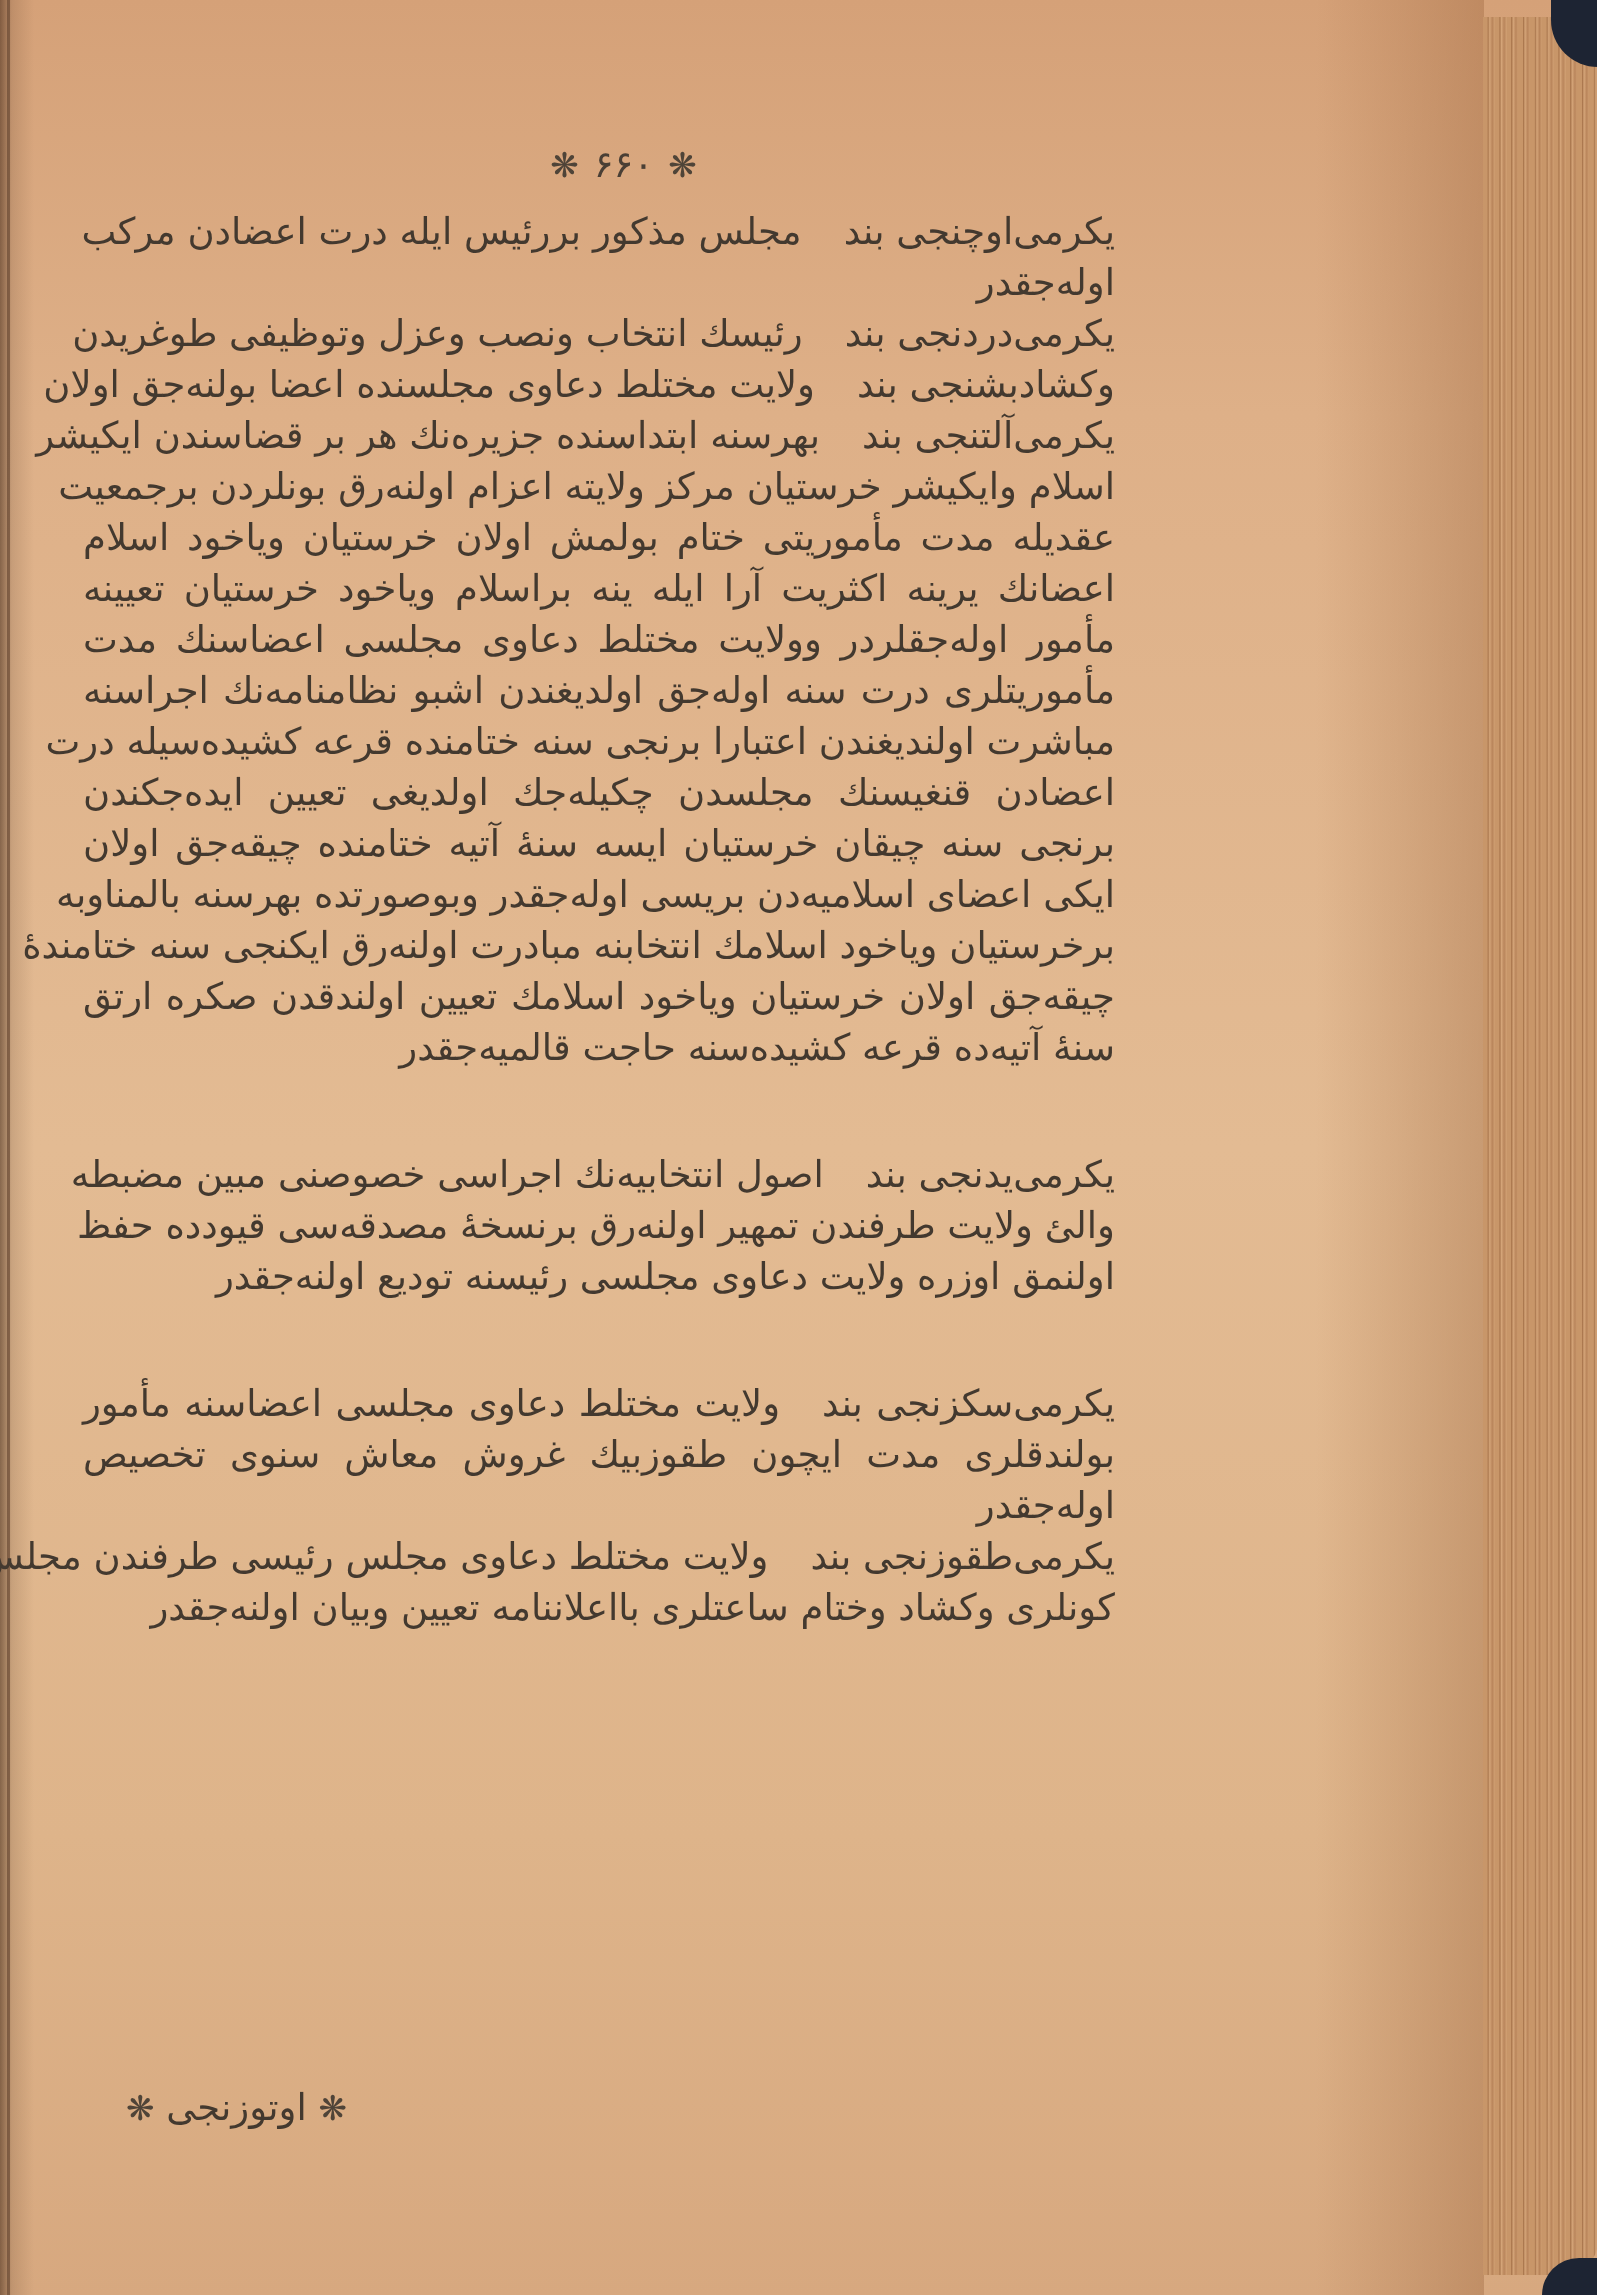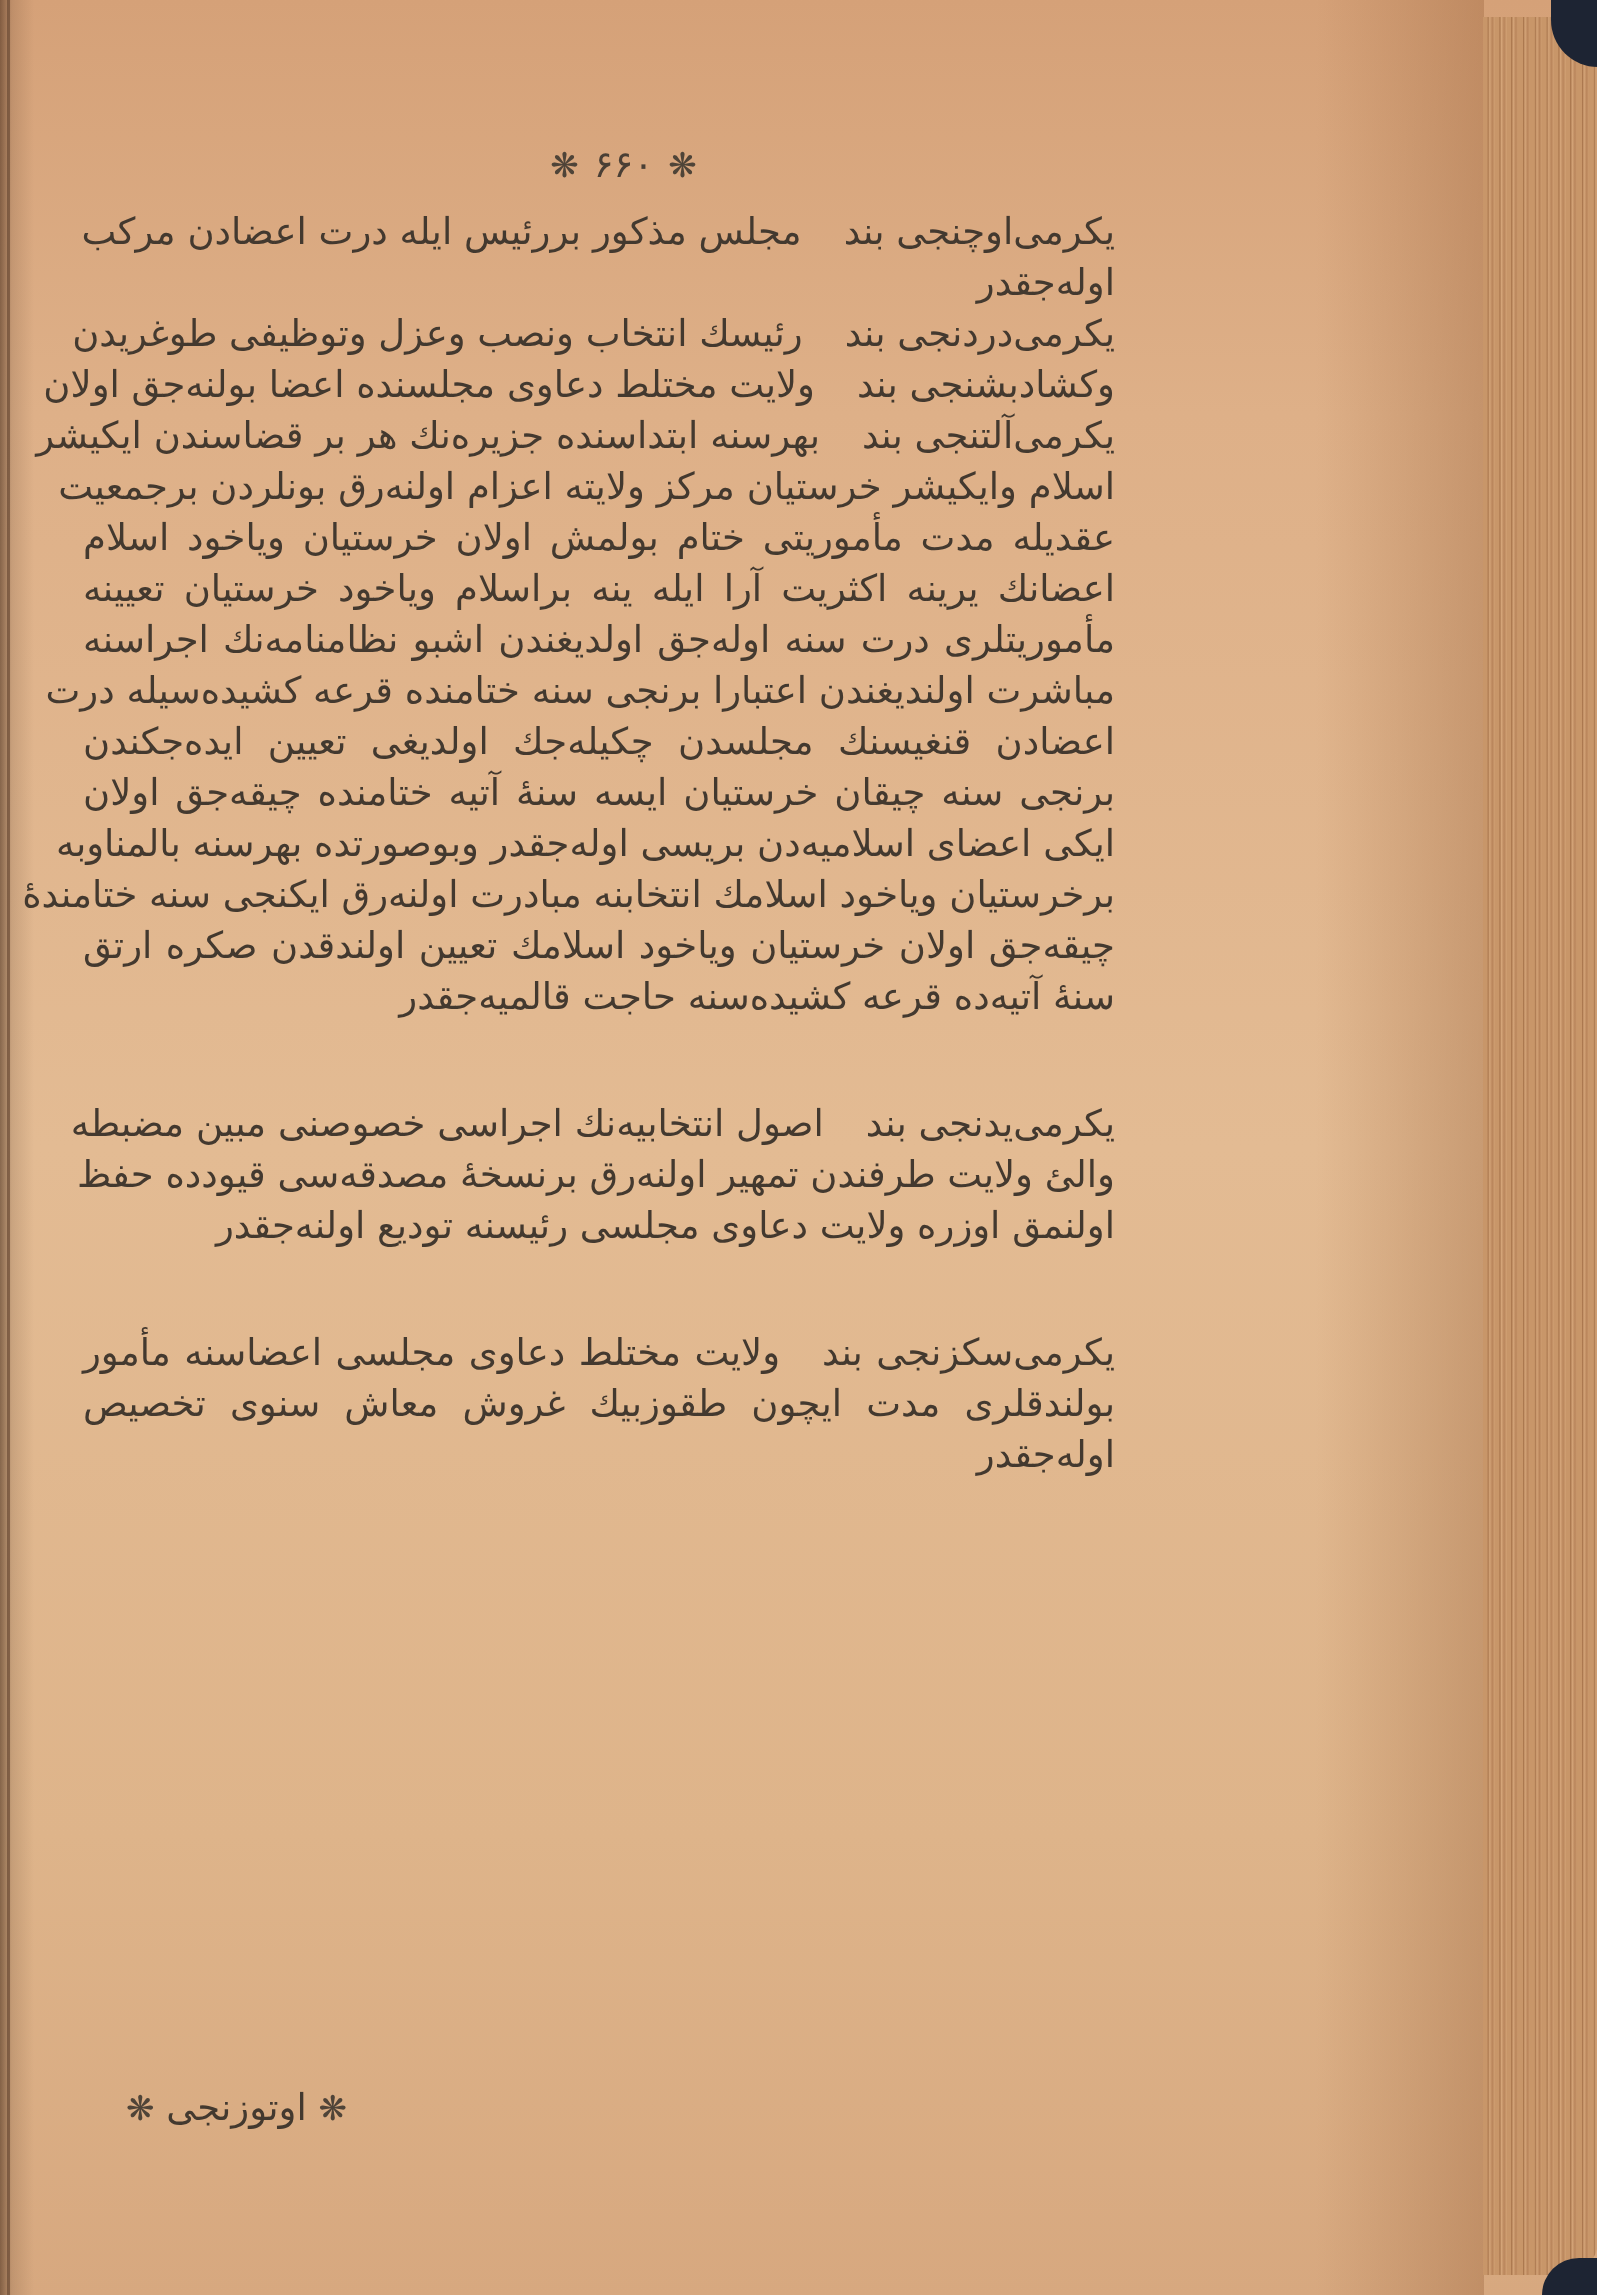"مأمور اوله‌جقلردر وولایت مختلط دعاوی" span.line { html: none -> <span>مأمور اوله‌جقلردر وولایت مختلط دعاوی مجلسی اعضاسنك مدت</span> }
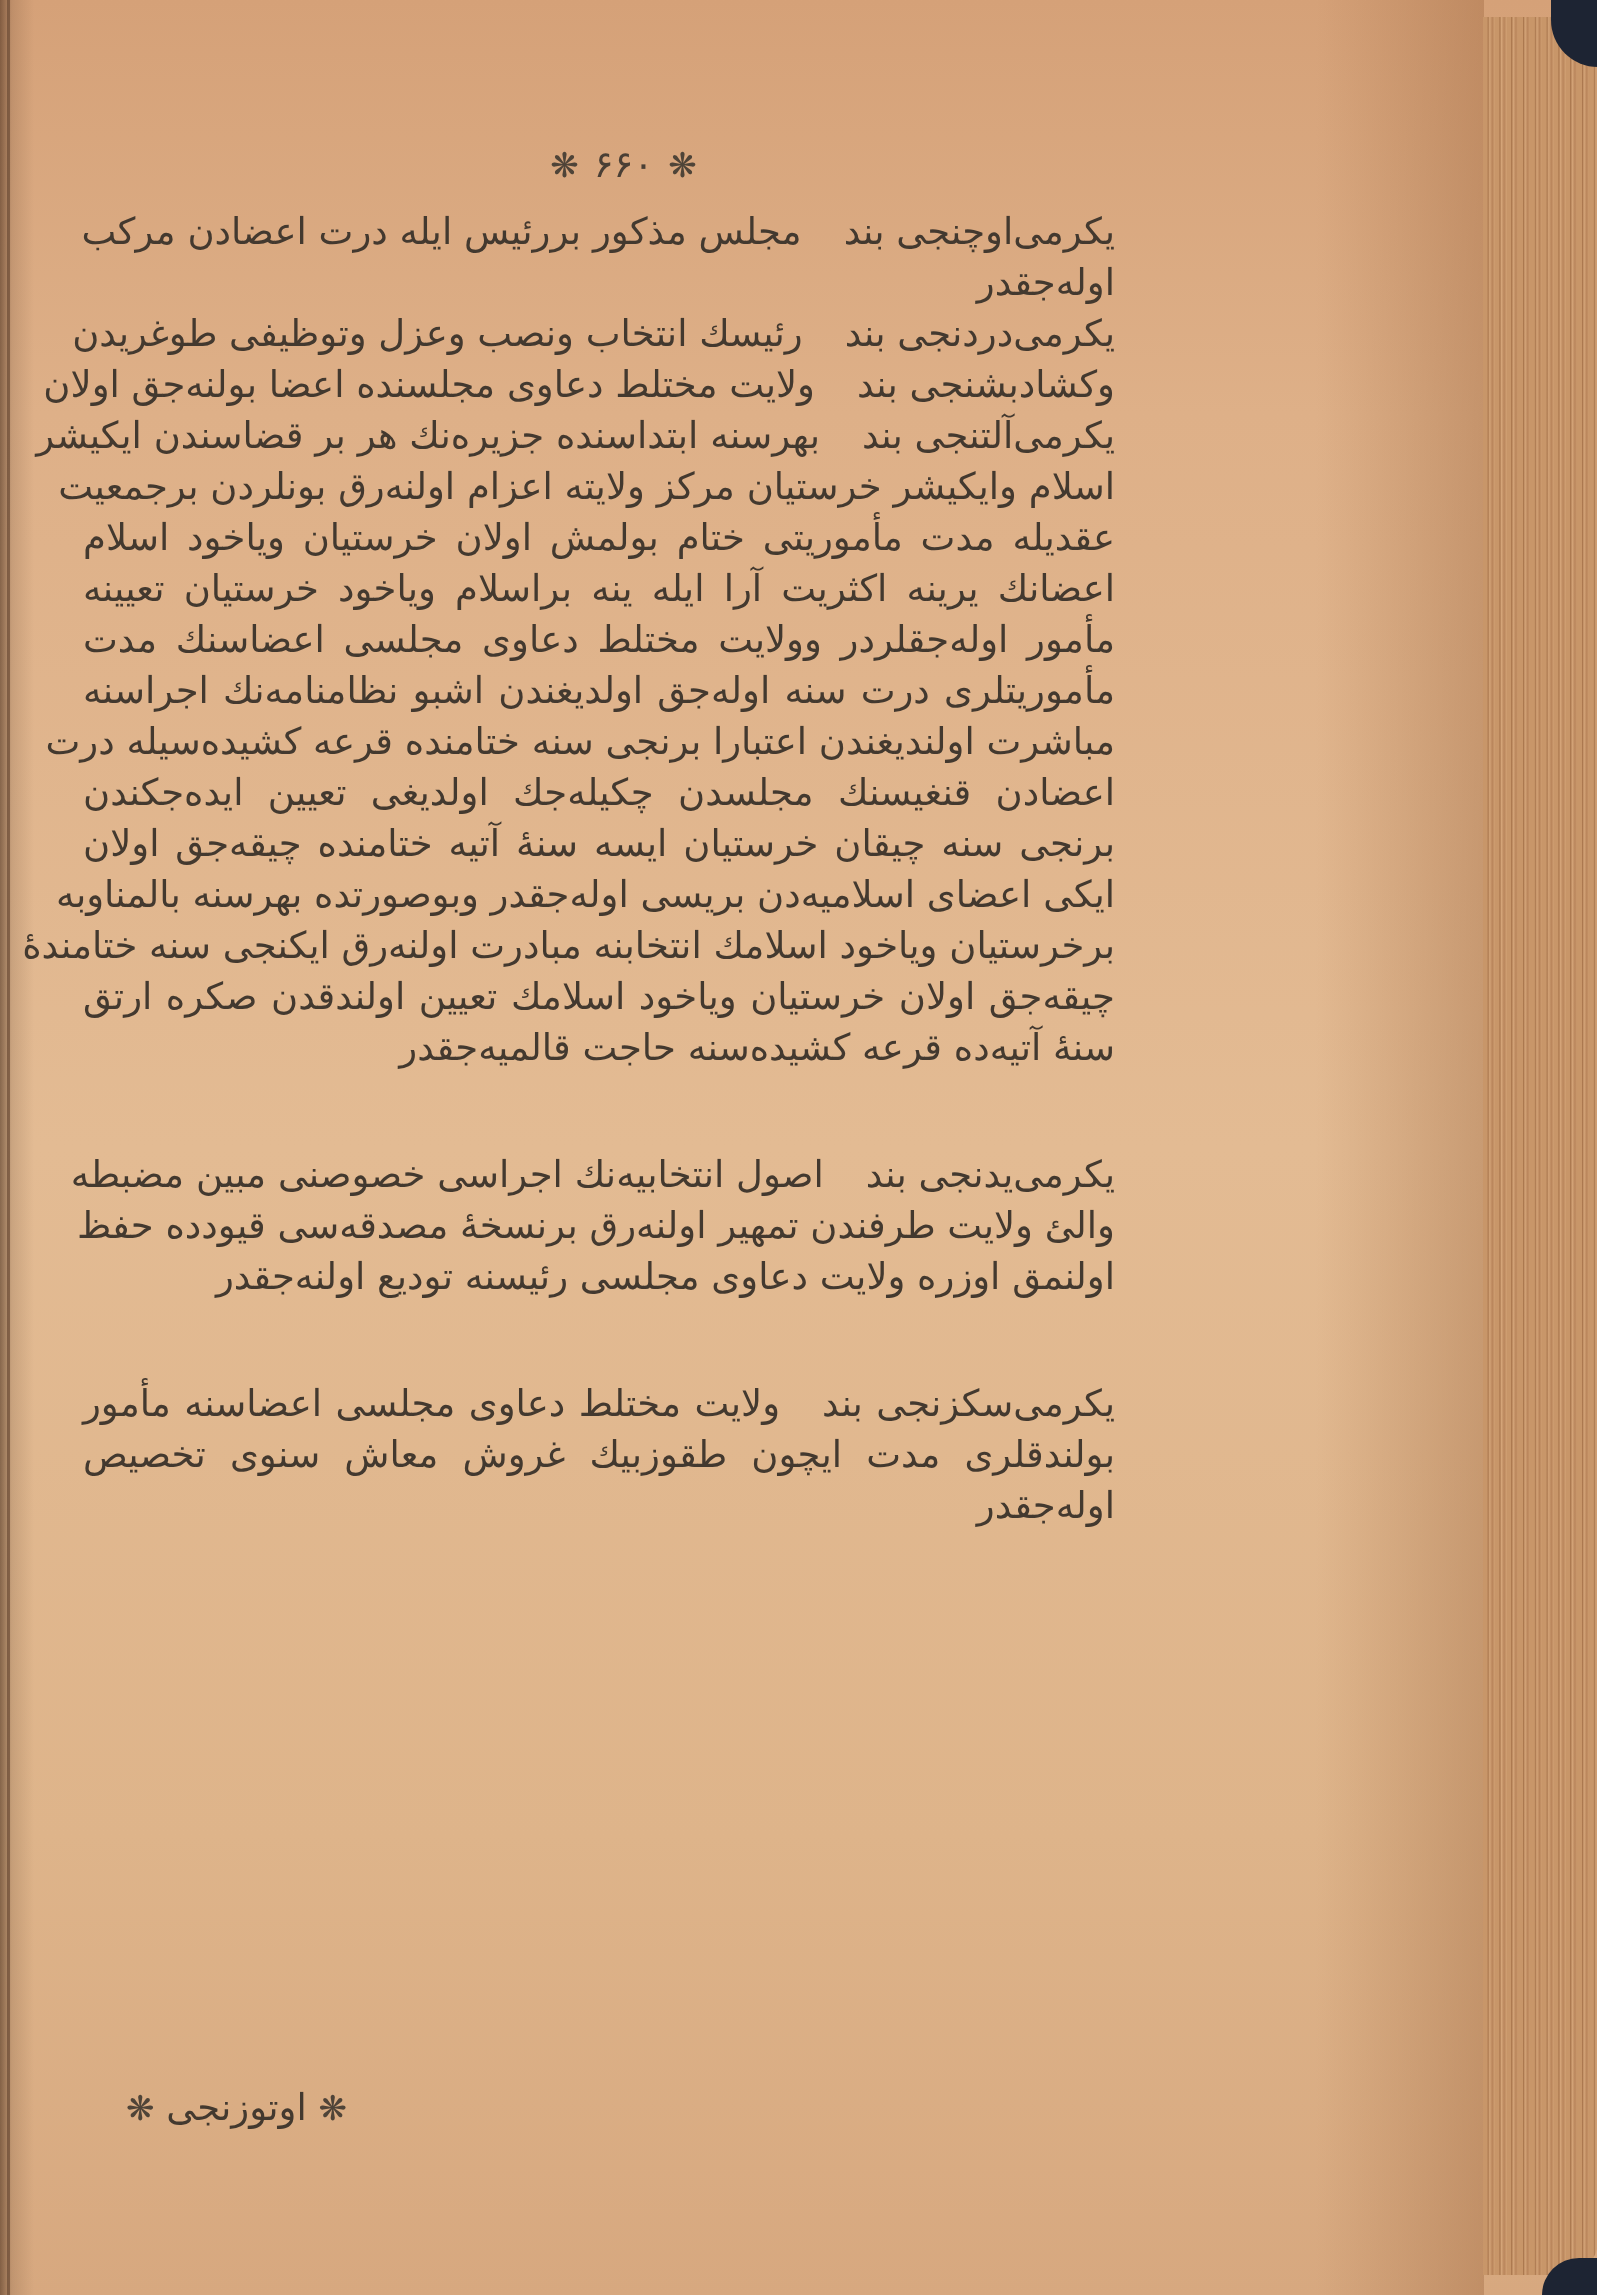"یکرمی‌طقوزنجی بندولایت مختلط دعاوی مجلس" div { html: none -> <div> <span><span>یکرمی‌طقوزنجی بند</span><span>ولایت مختلط دعاوی مجلس رئیسی طرفندن مجلس</span></span> <span>کونلری وکشاد وختام ساعتلری بااعلاننامه تعیین وبیان اولنه‌جقدر</span> </div> }
